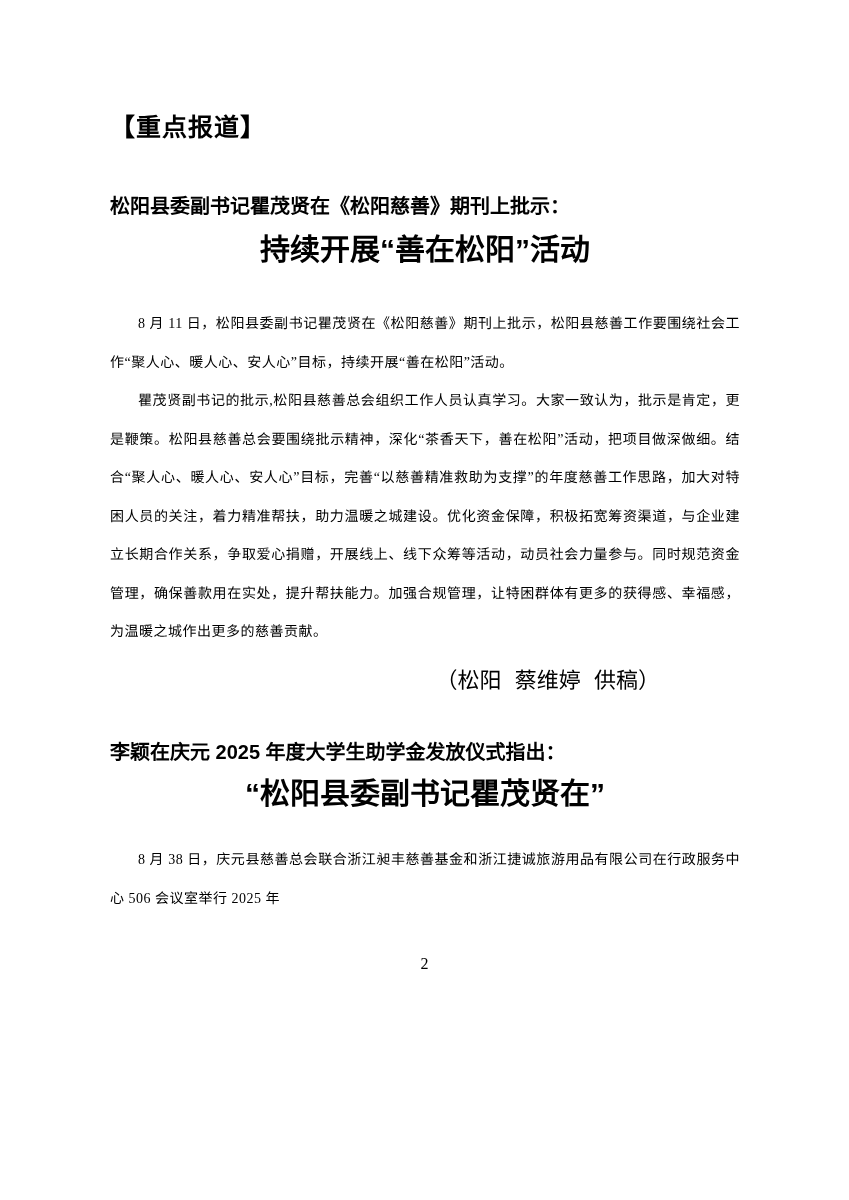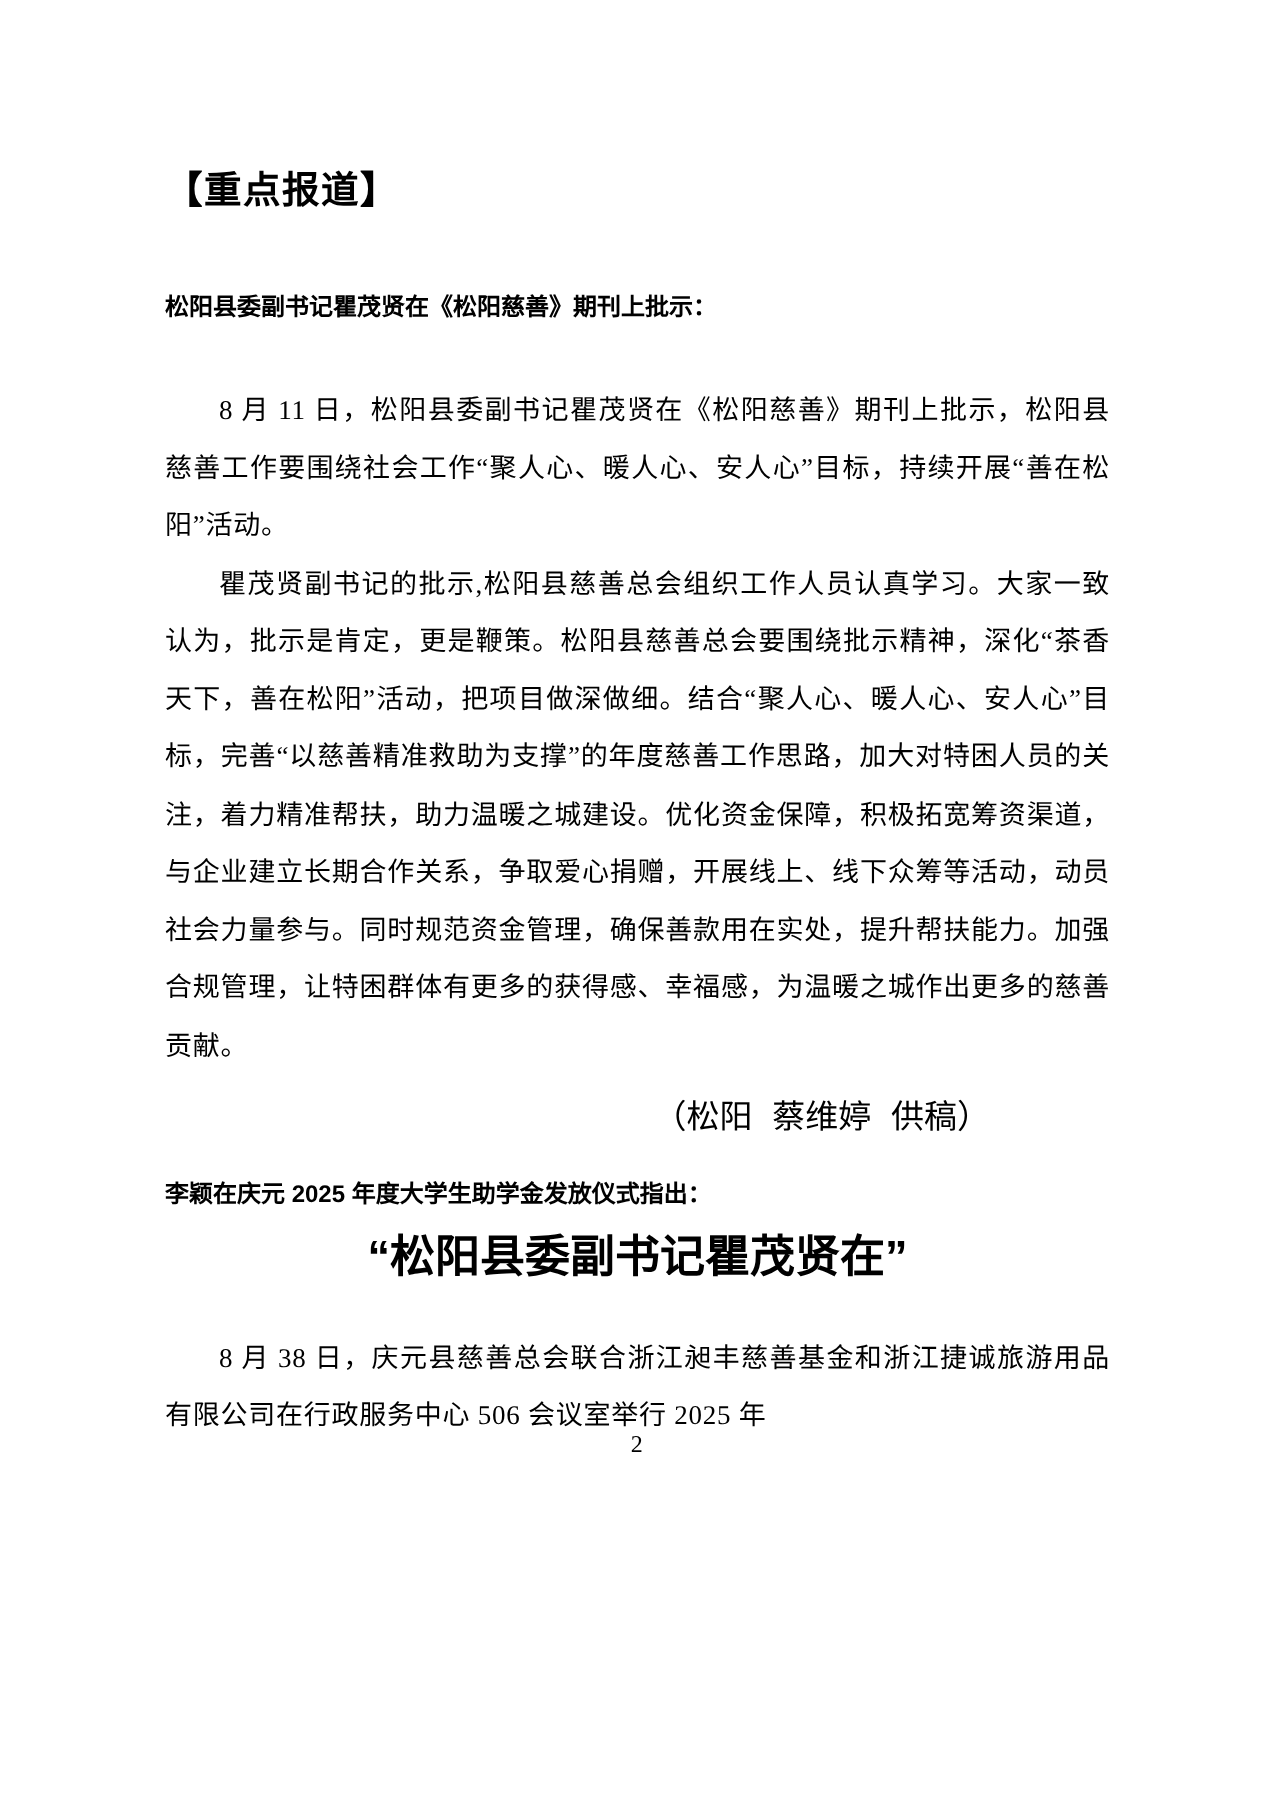"松阳县委副书记瞿茂贤在《松阳慈善》期刊上批示：" .kicker { font-size: 16px -> 20px }
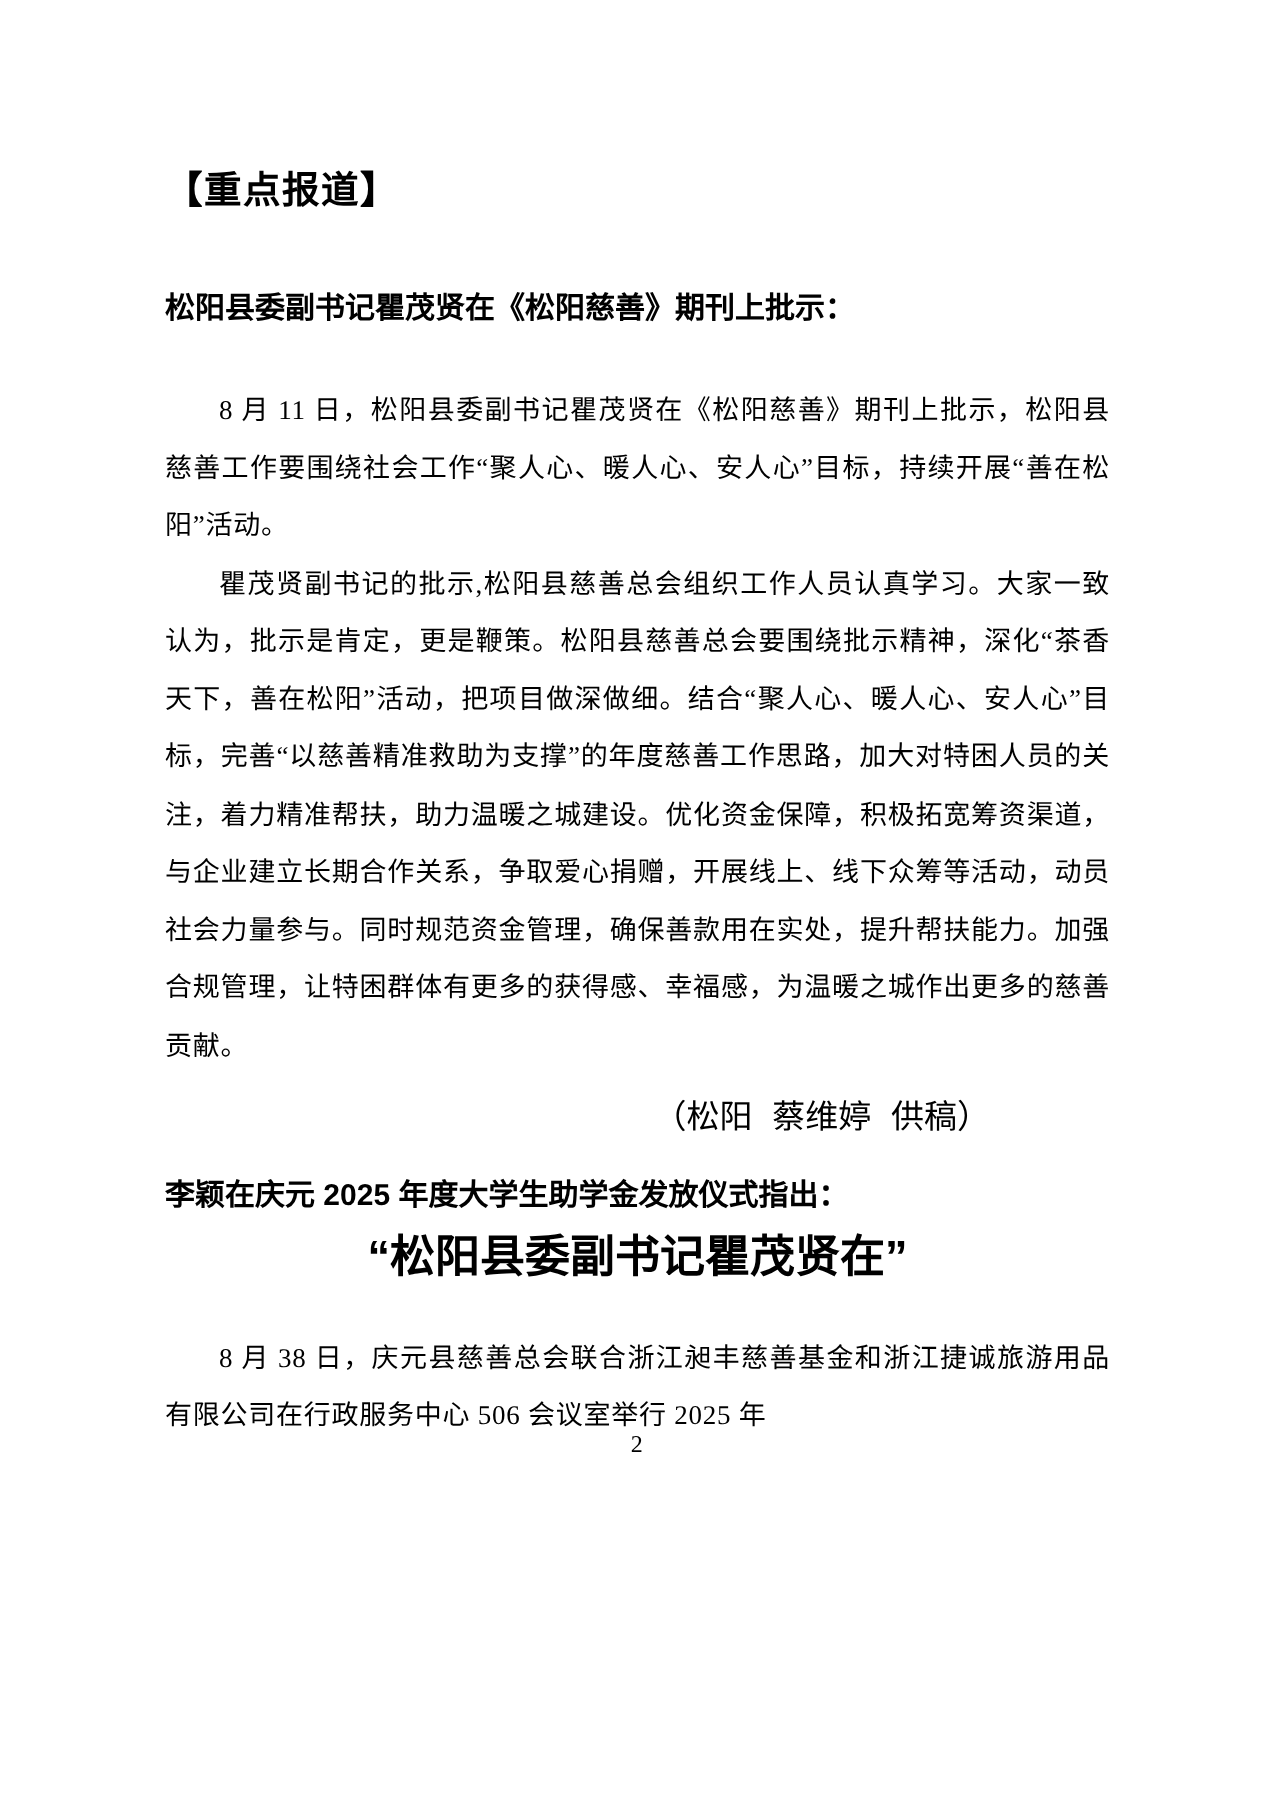"持续开展“善在松阳”活动" h2.headline { html: none -> <h2>持续开展“善在松阳”活动</h2> }
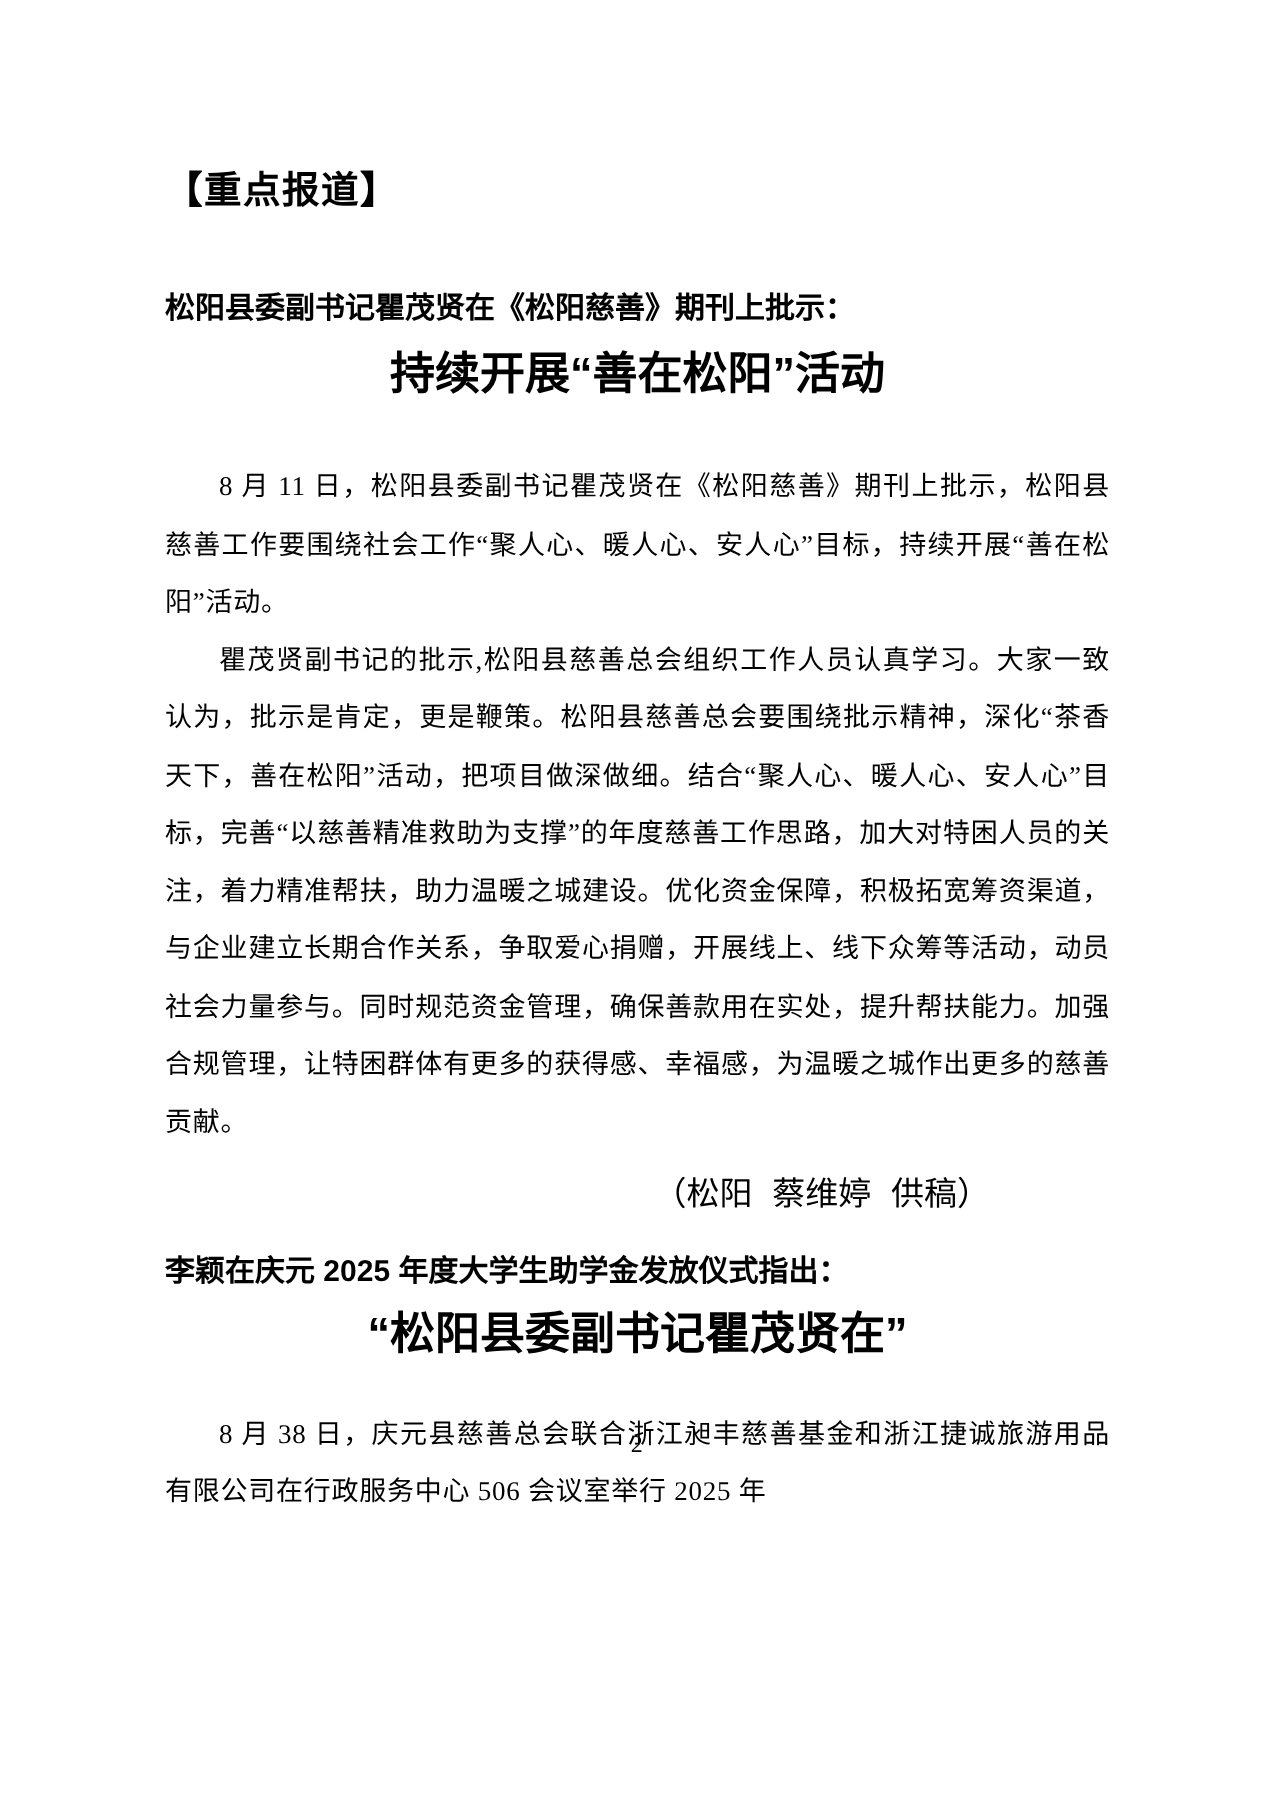"8 月 11" .body-para { font-size: 18px -> 14px }
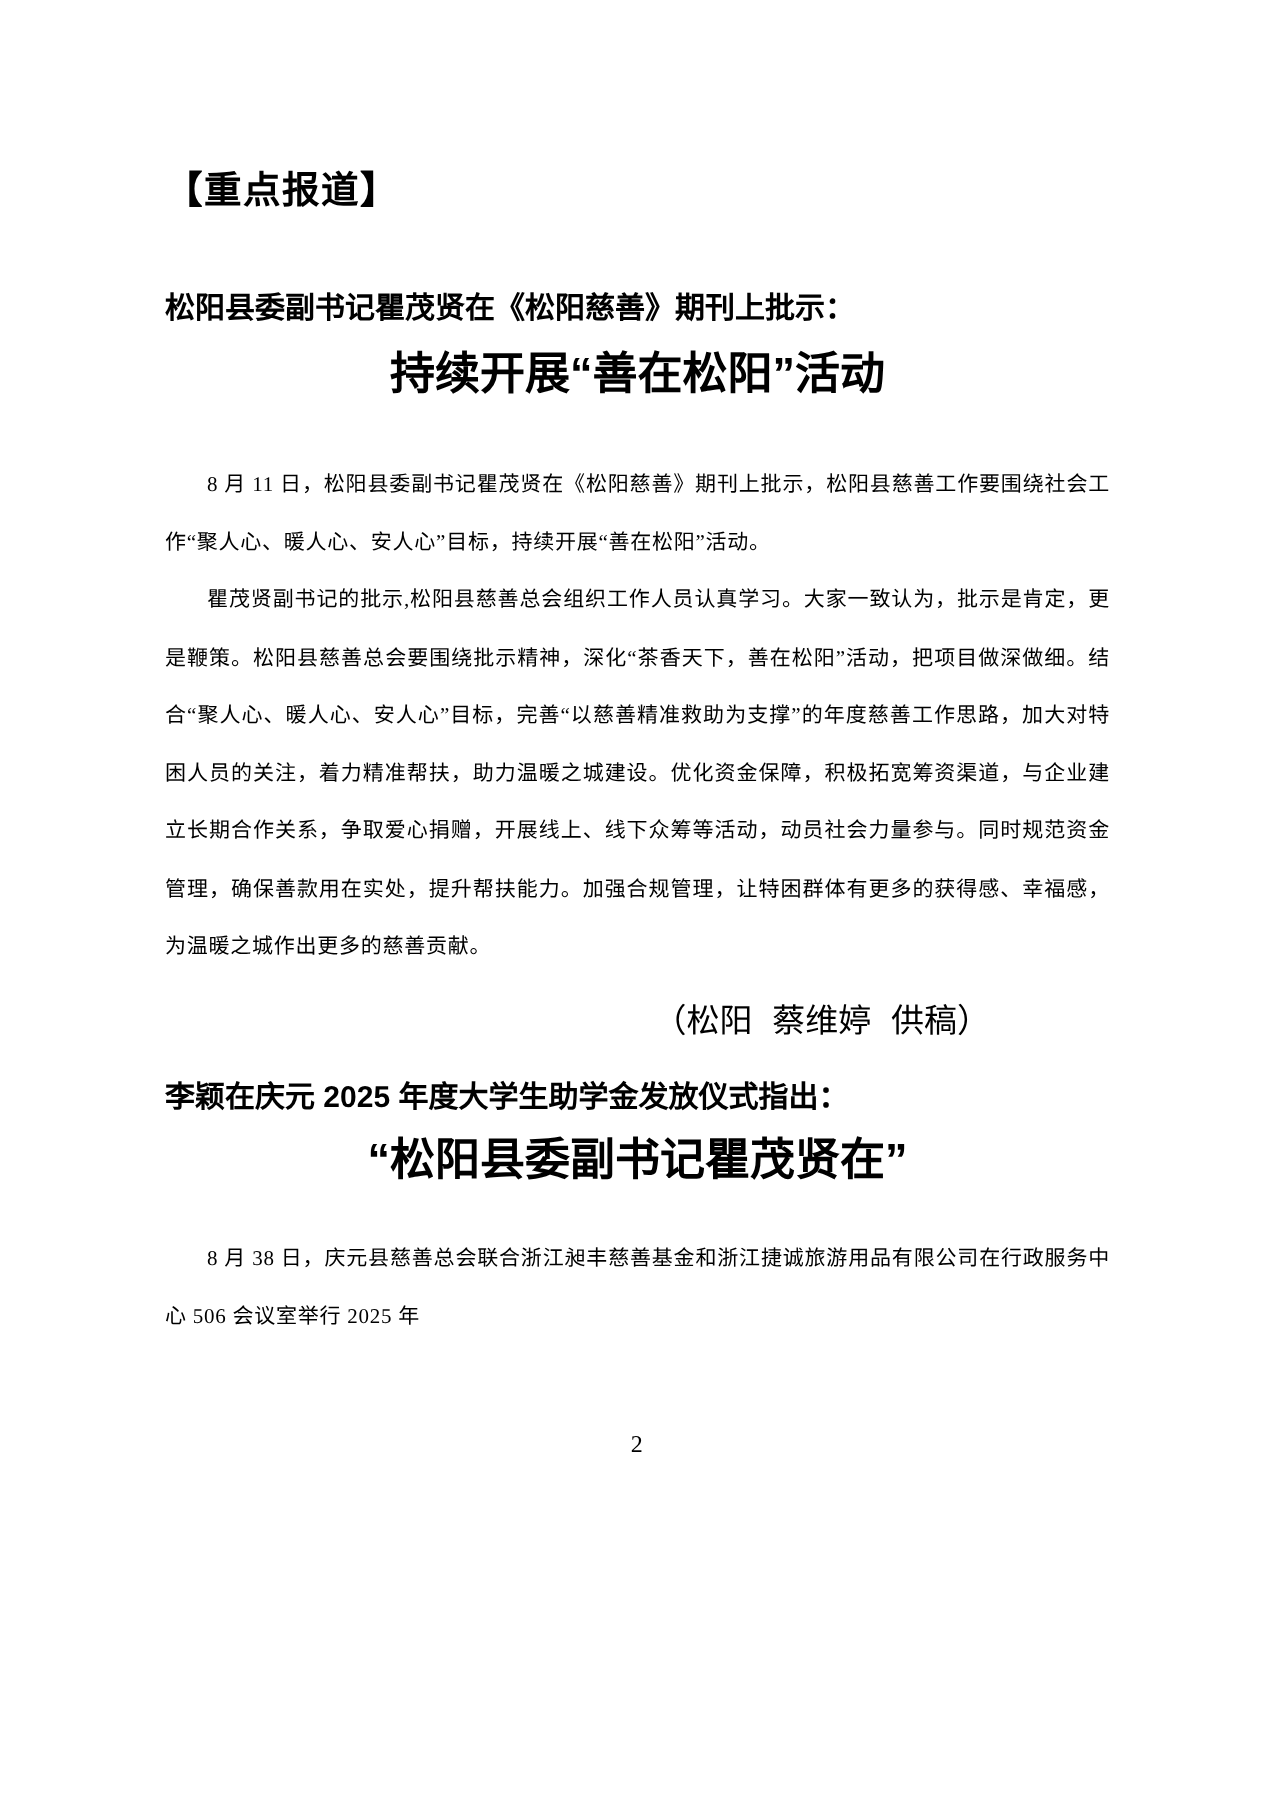"李颖在庆元 2025 年度大学生助学金发放仪式指出：" .article-2 { margin-top: 16px -> 36px }
